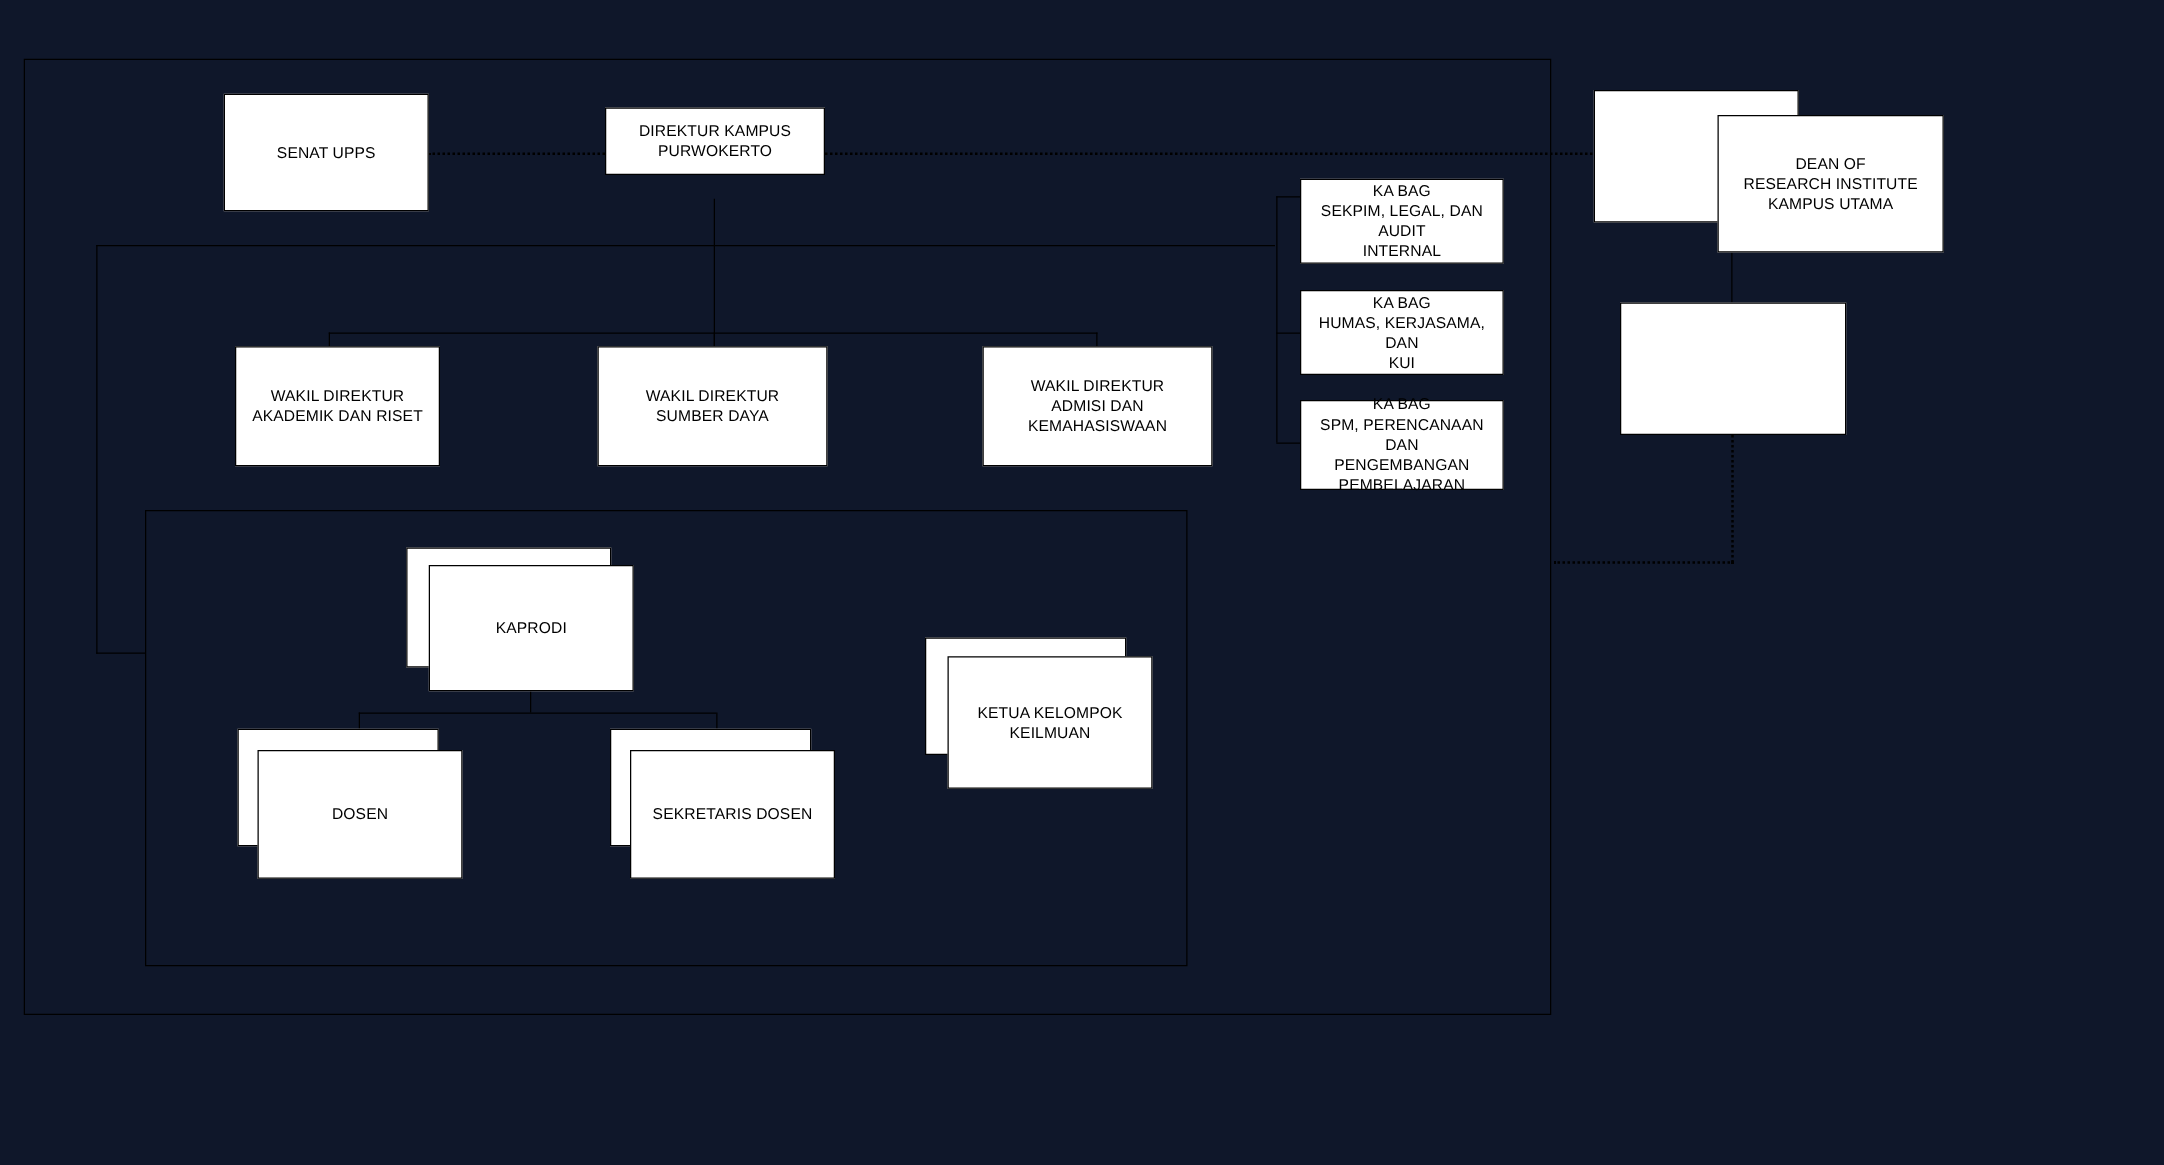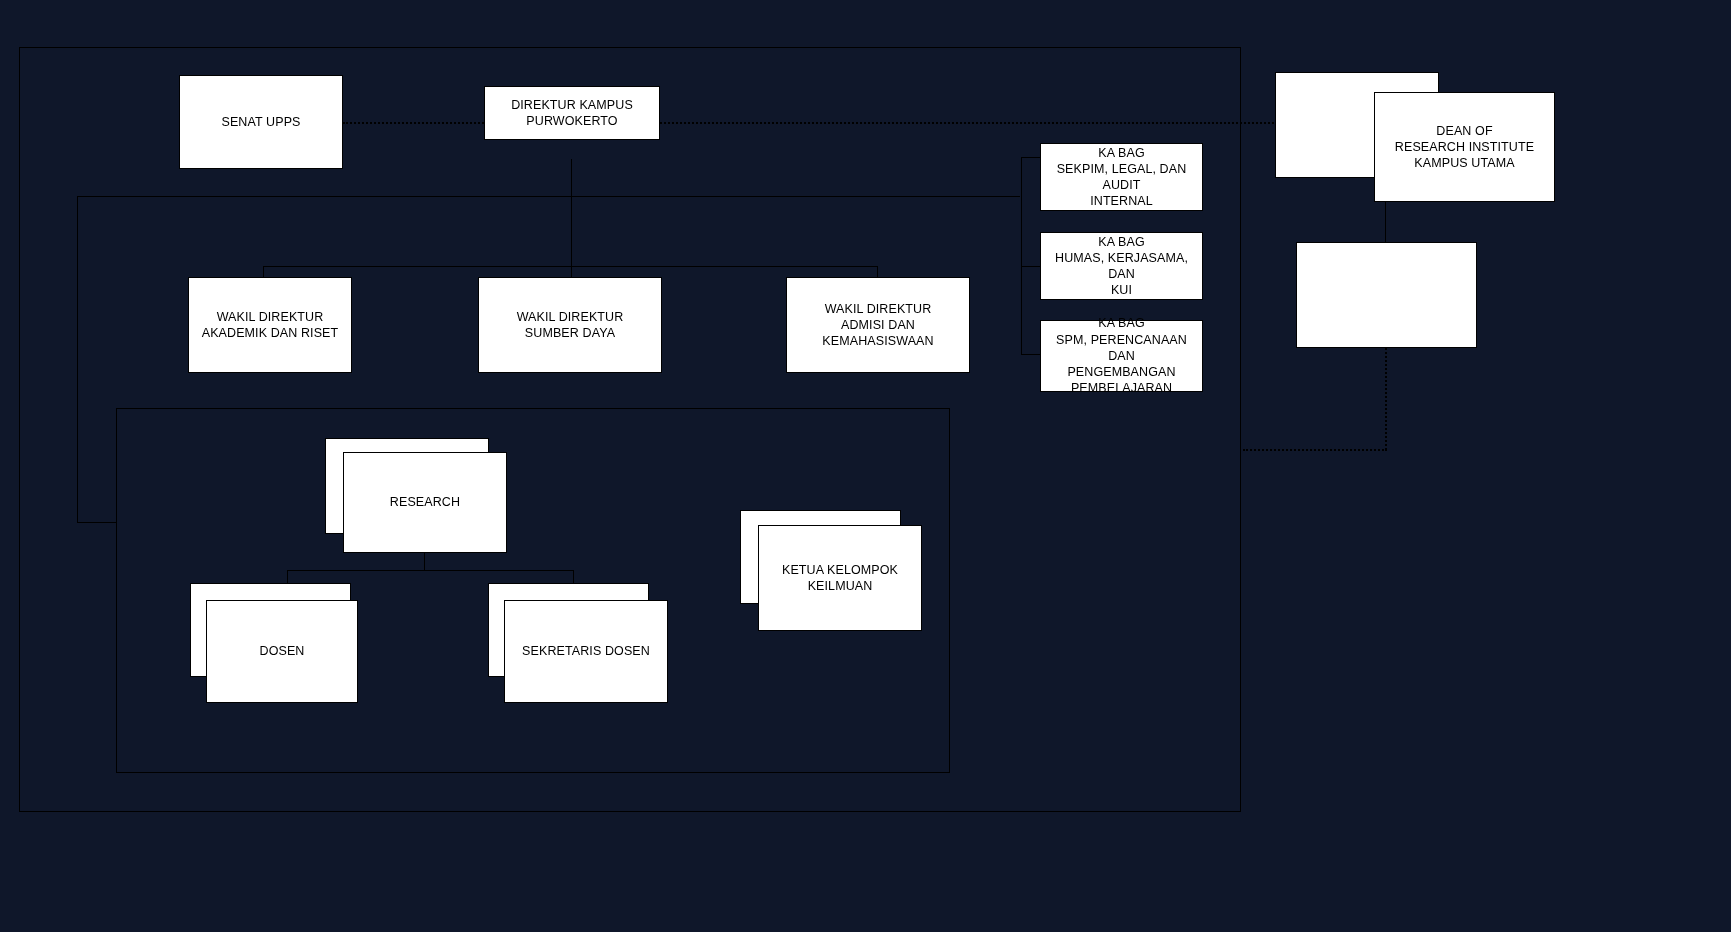"RESEARCH" div.node { text: RESEARCH -> KAPRODI }
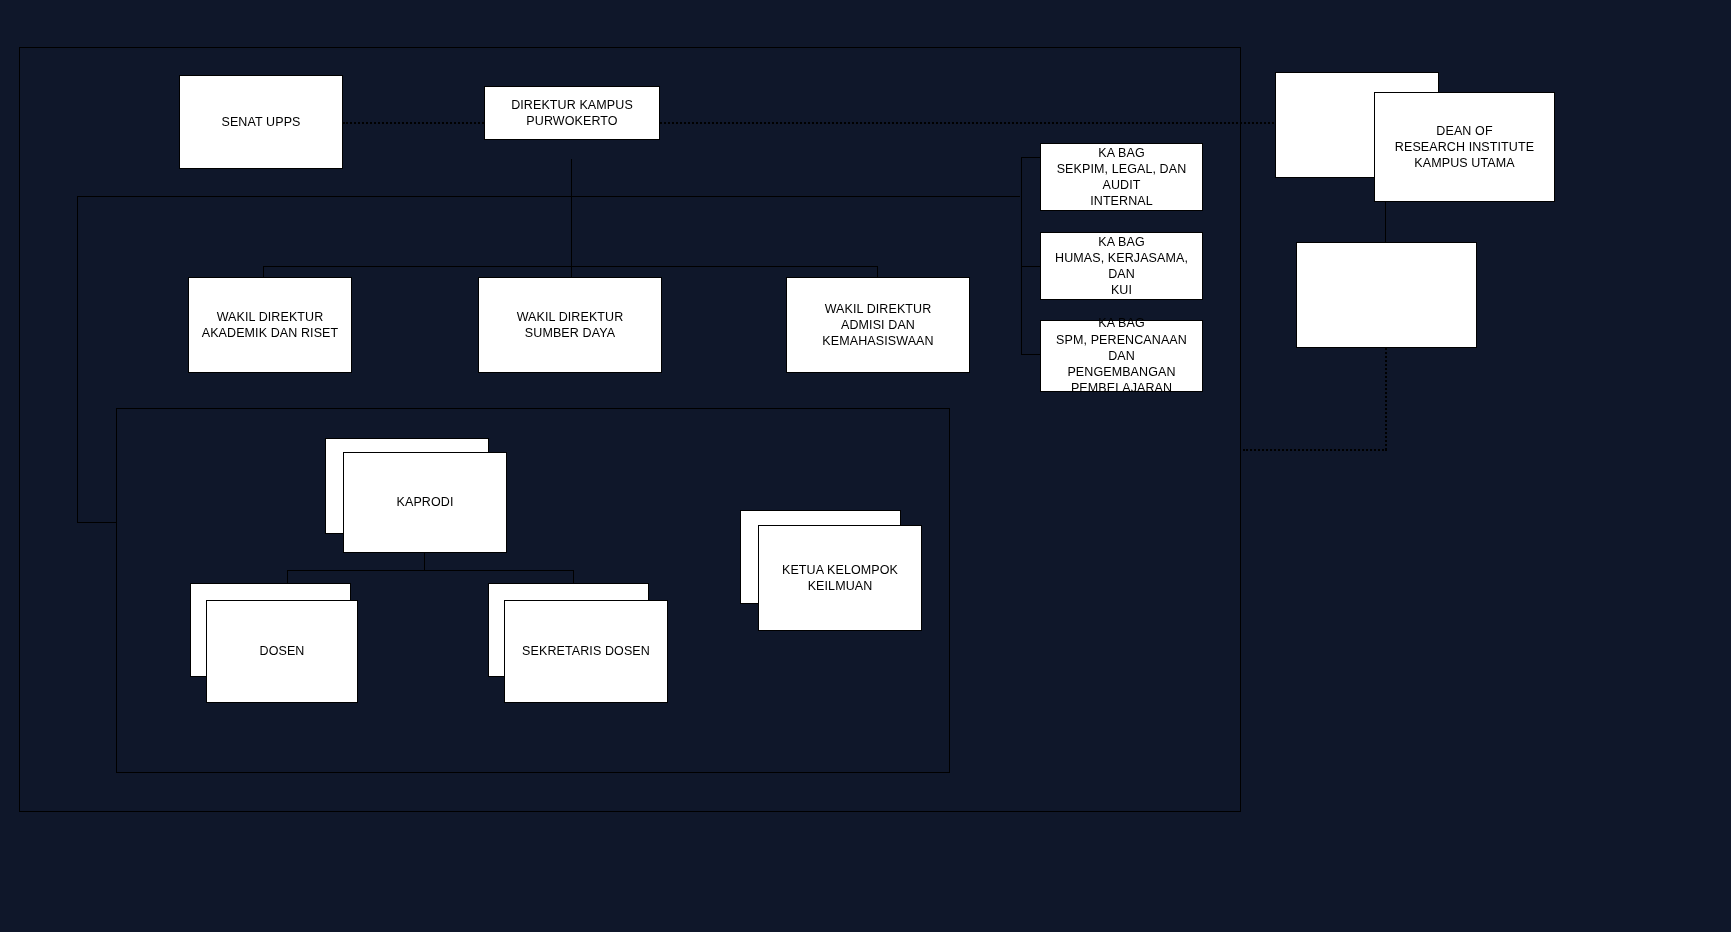"DOSEN" div.node { width: 152px -> 164px }
